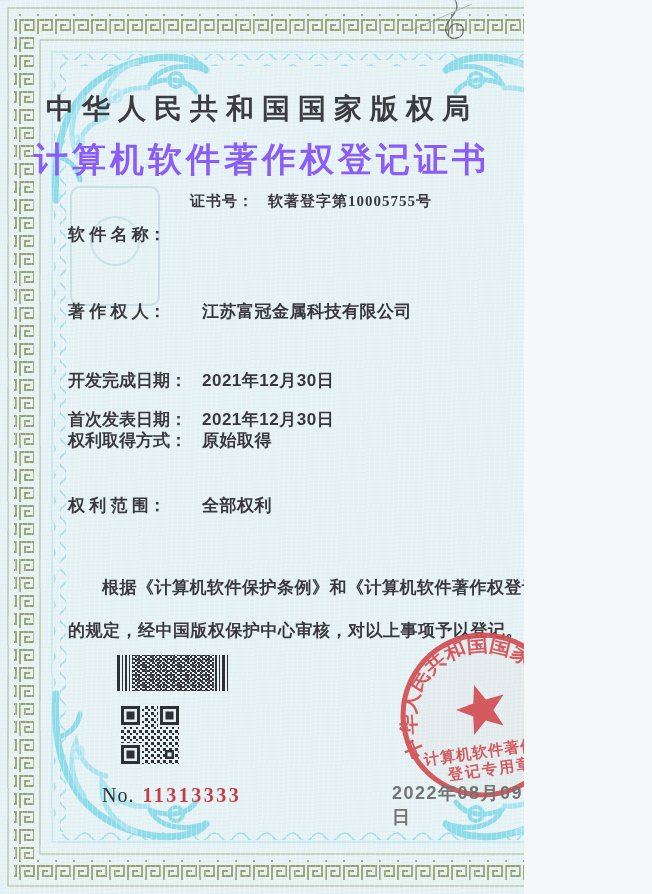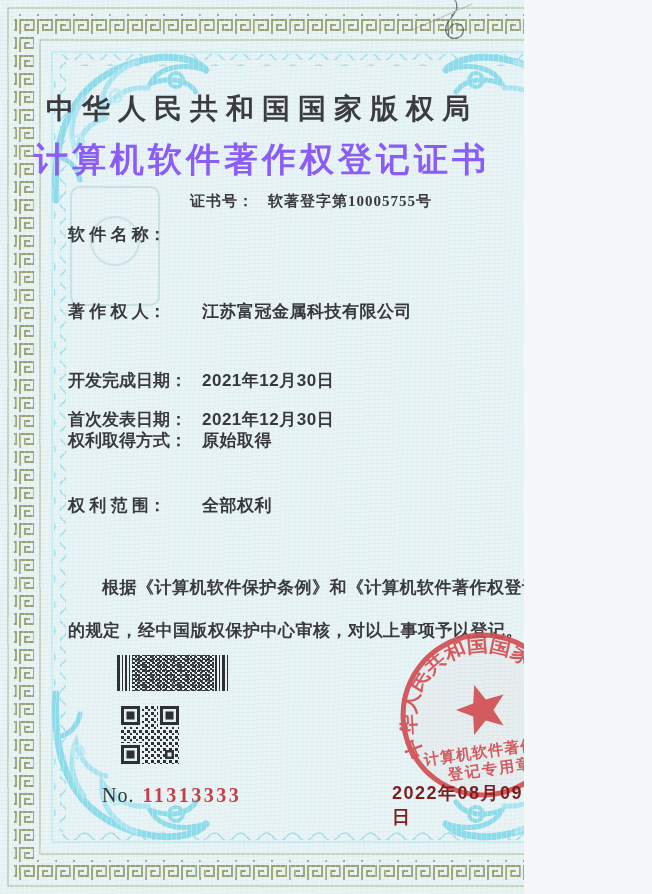"2022年08月09日" .issue-date { color: #7f1d1d -> #737373 }
